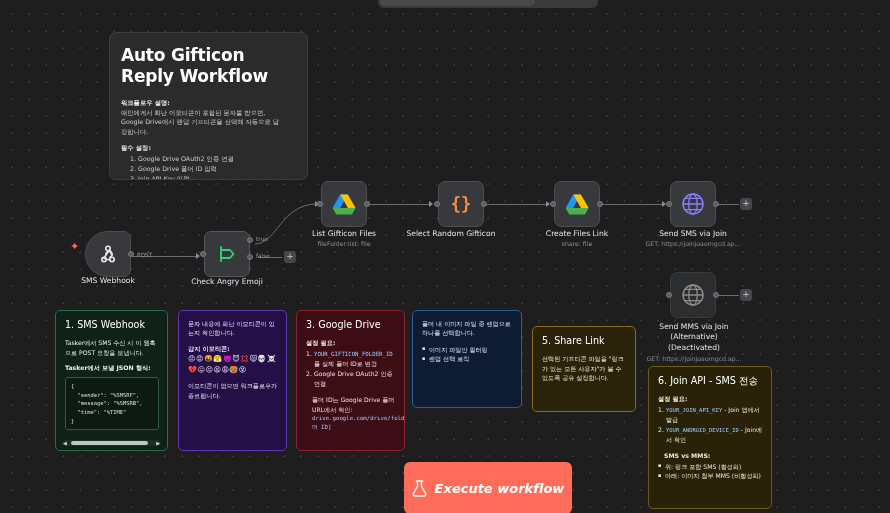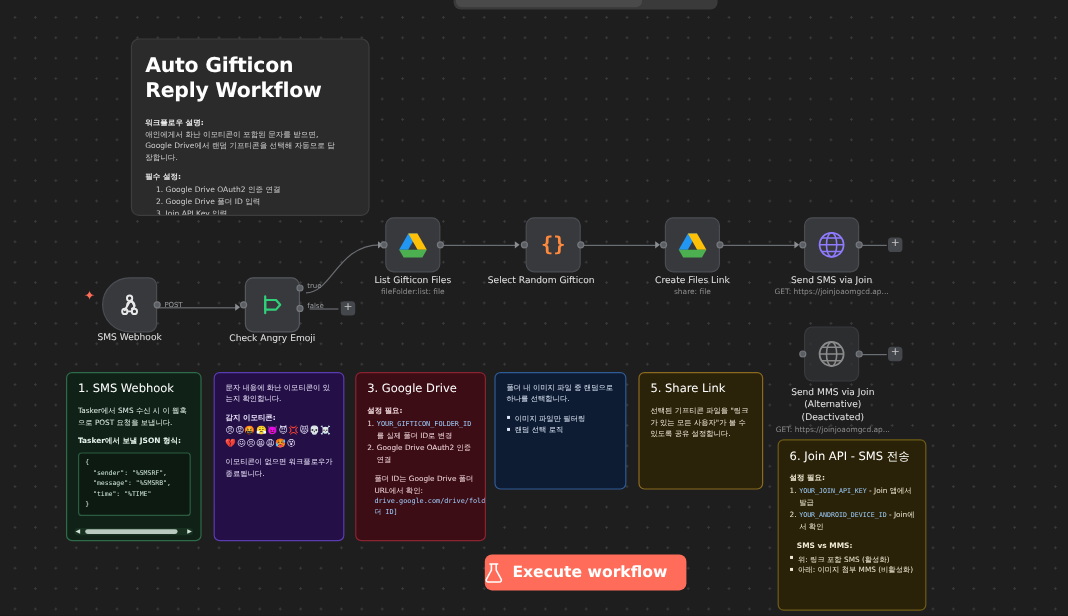"5. Share Link" #note5 { height: 98px -> 86px; top: 310px -> 326px }
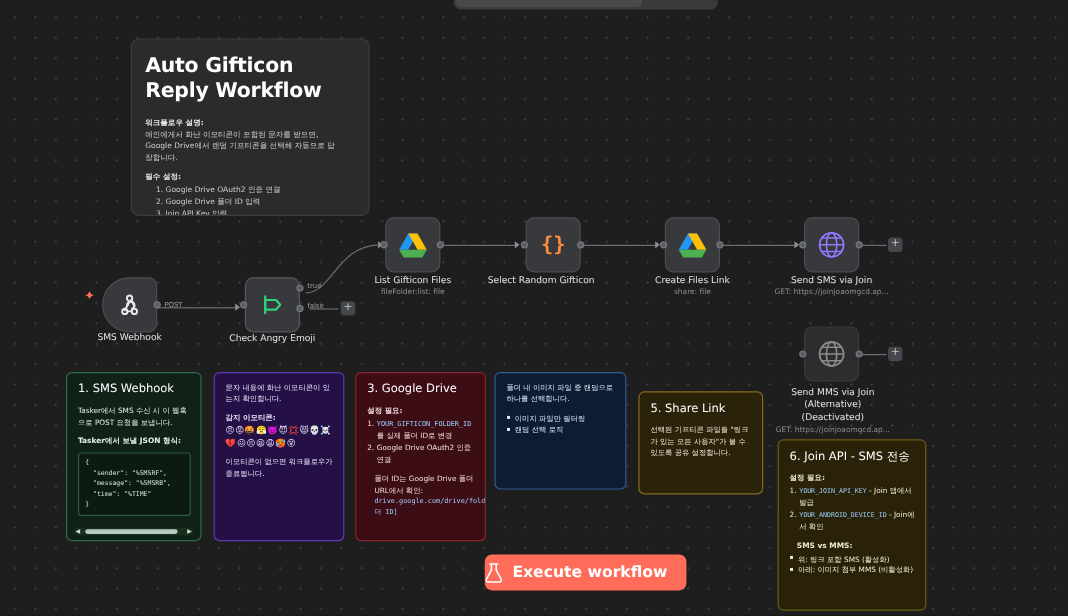"Execute workflow" #exec-btn { font-style: none -> italic; height: 30px -> 52px; justify-content: none -> center }
